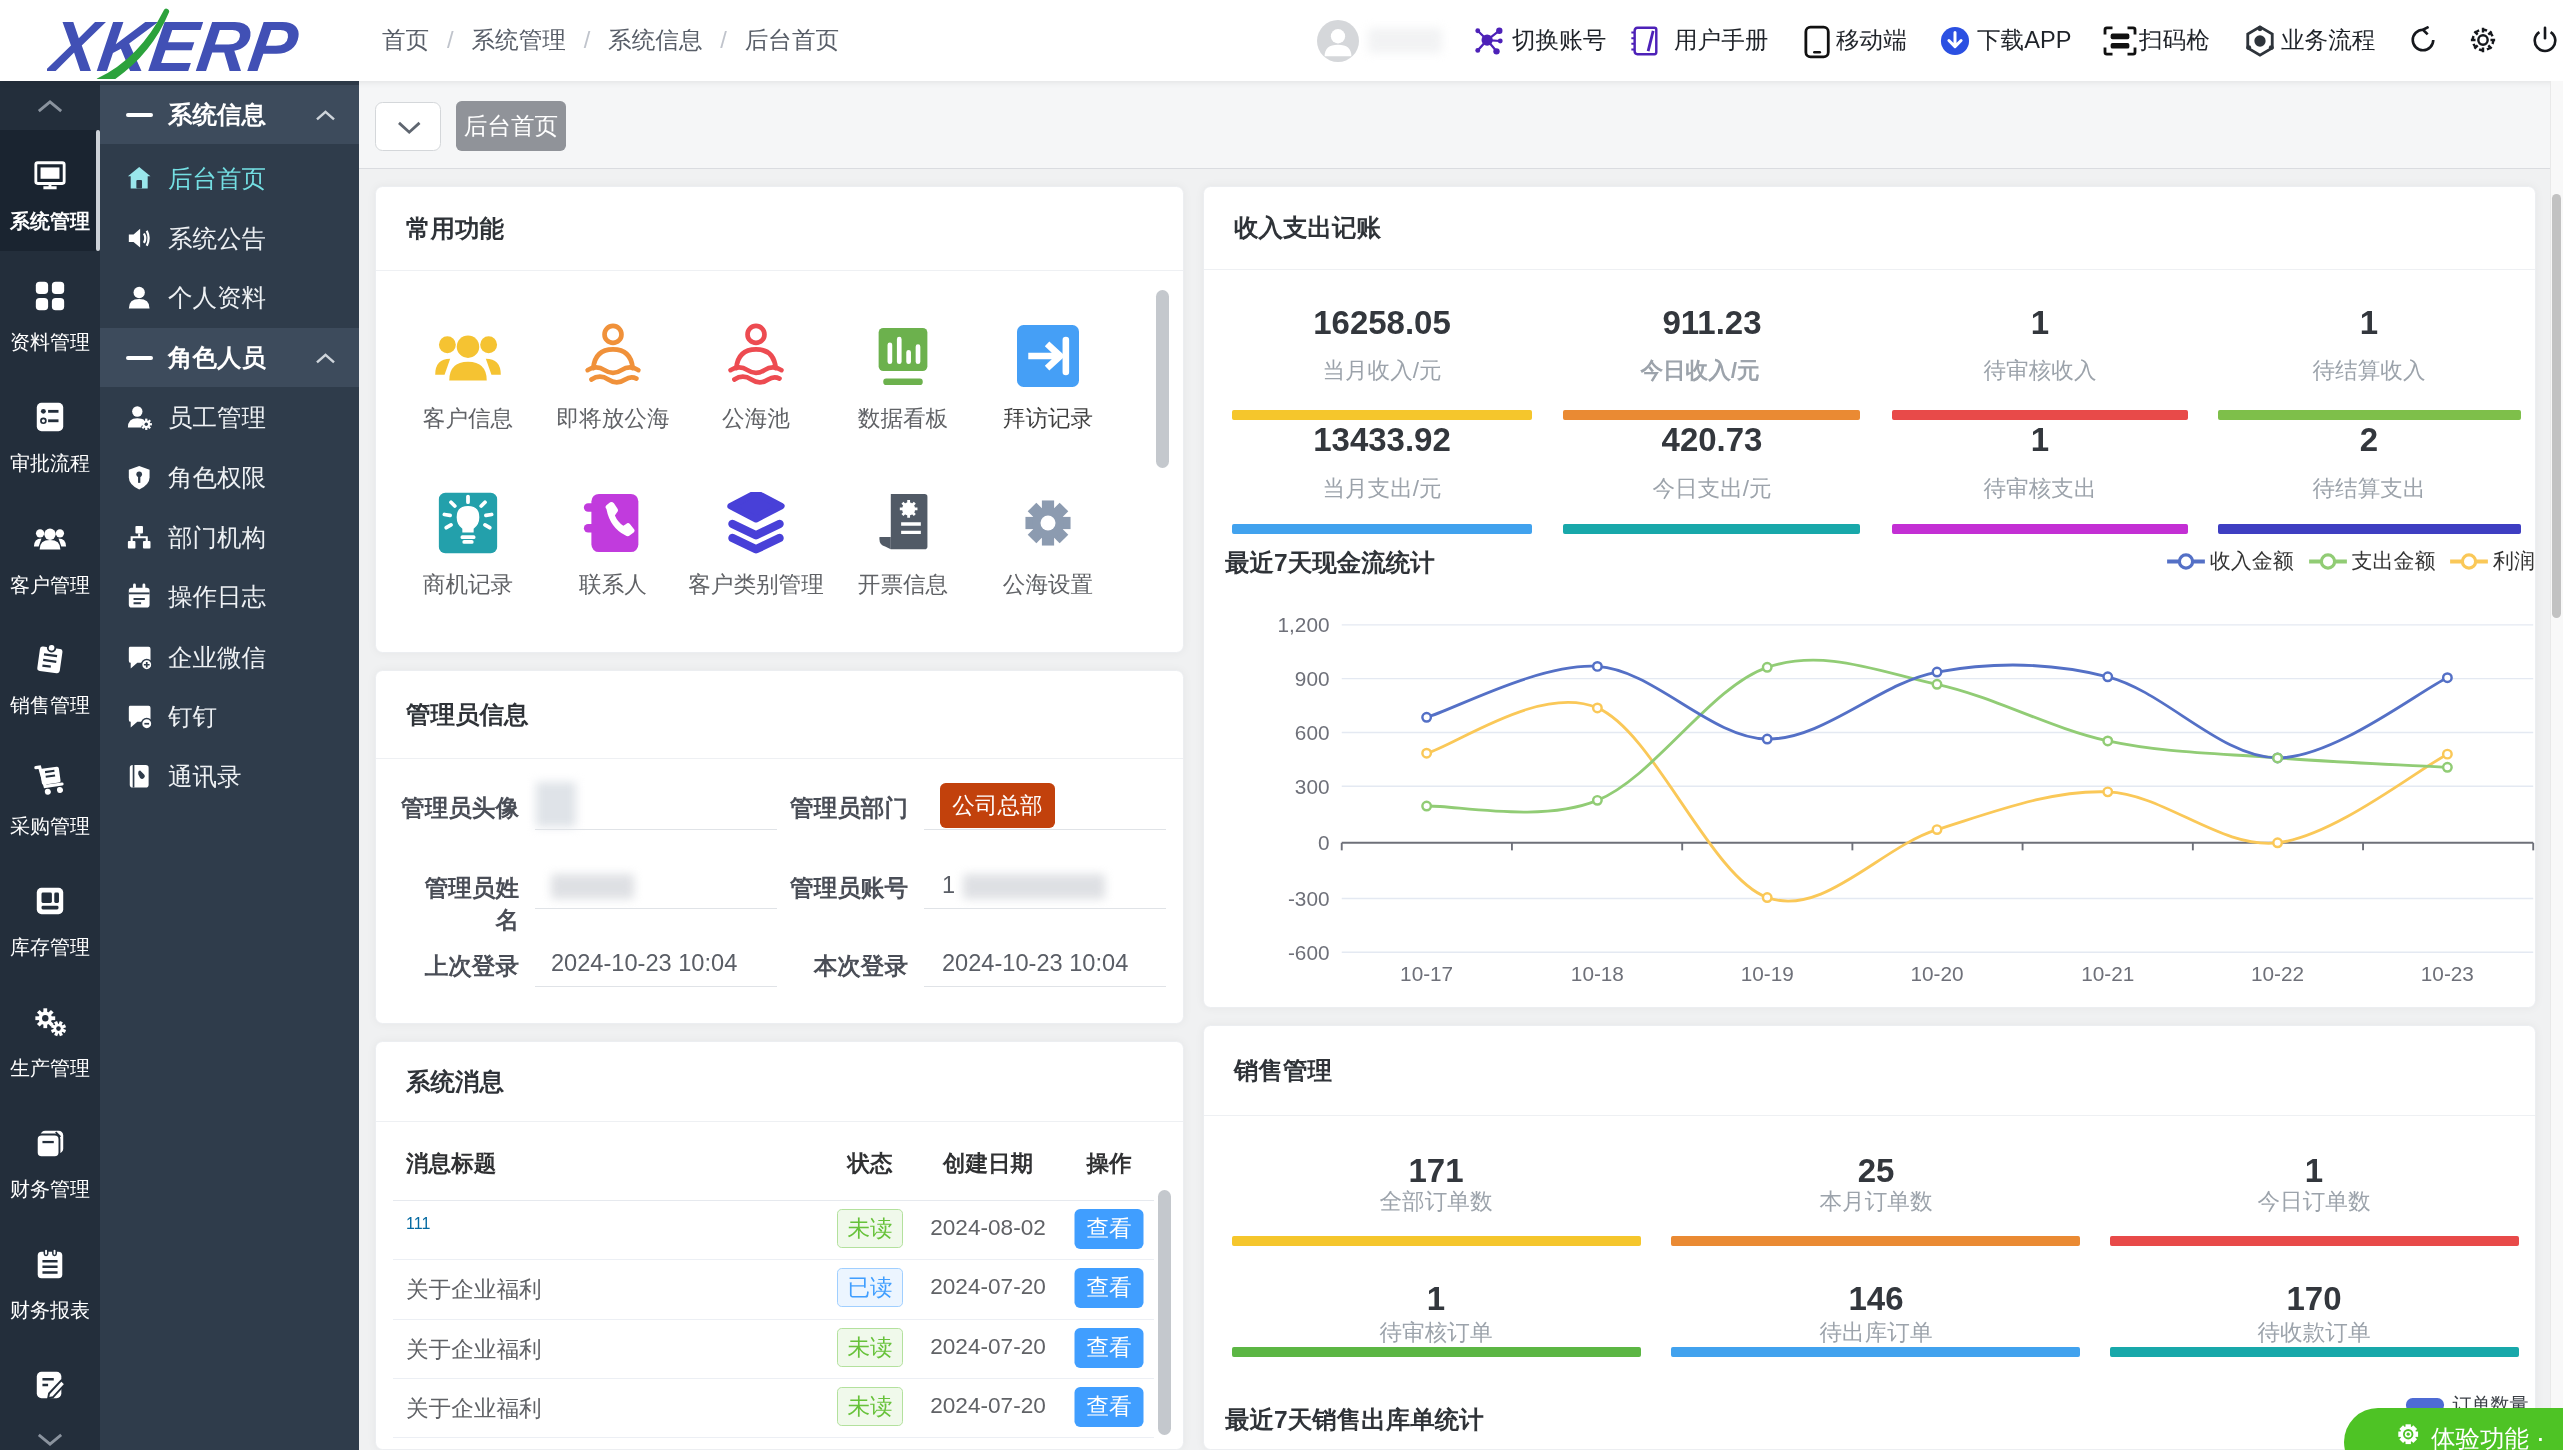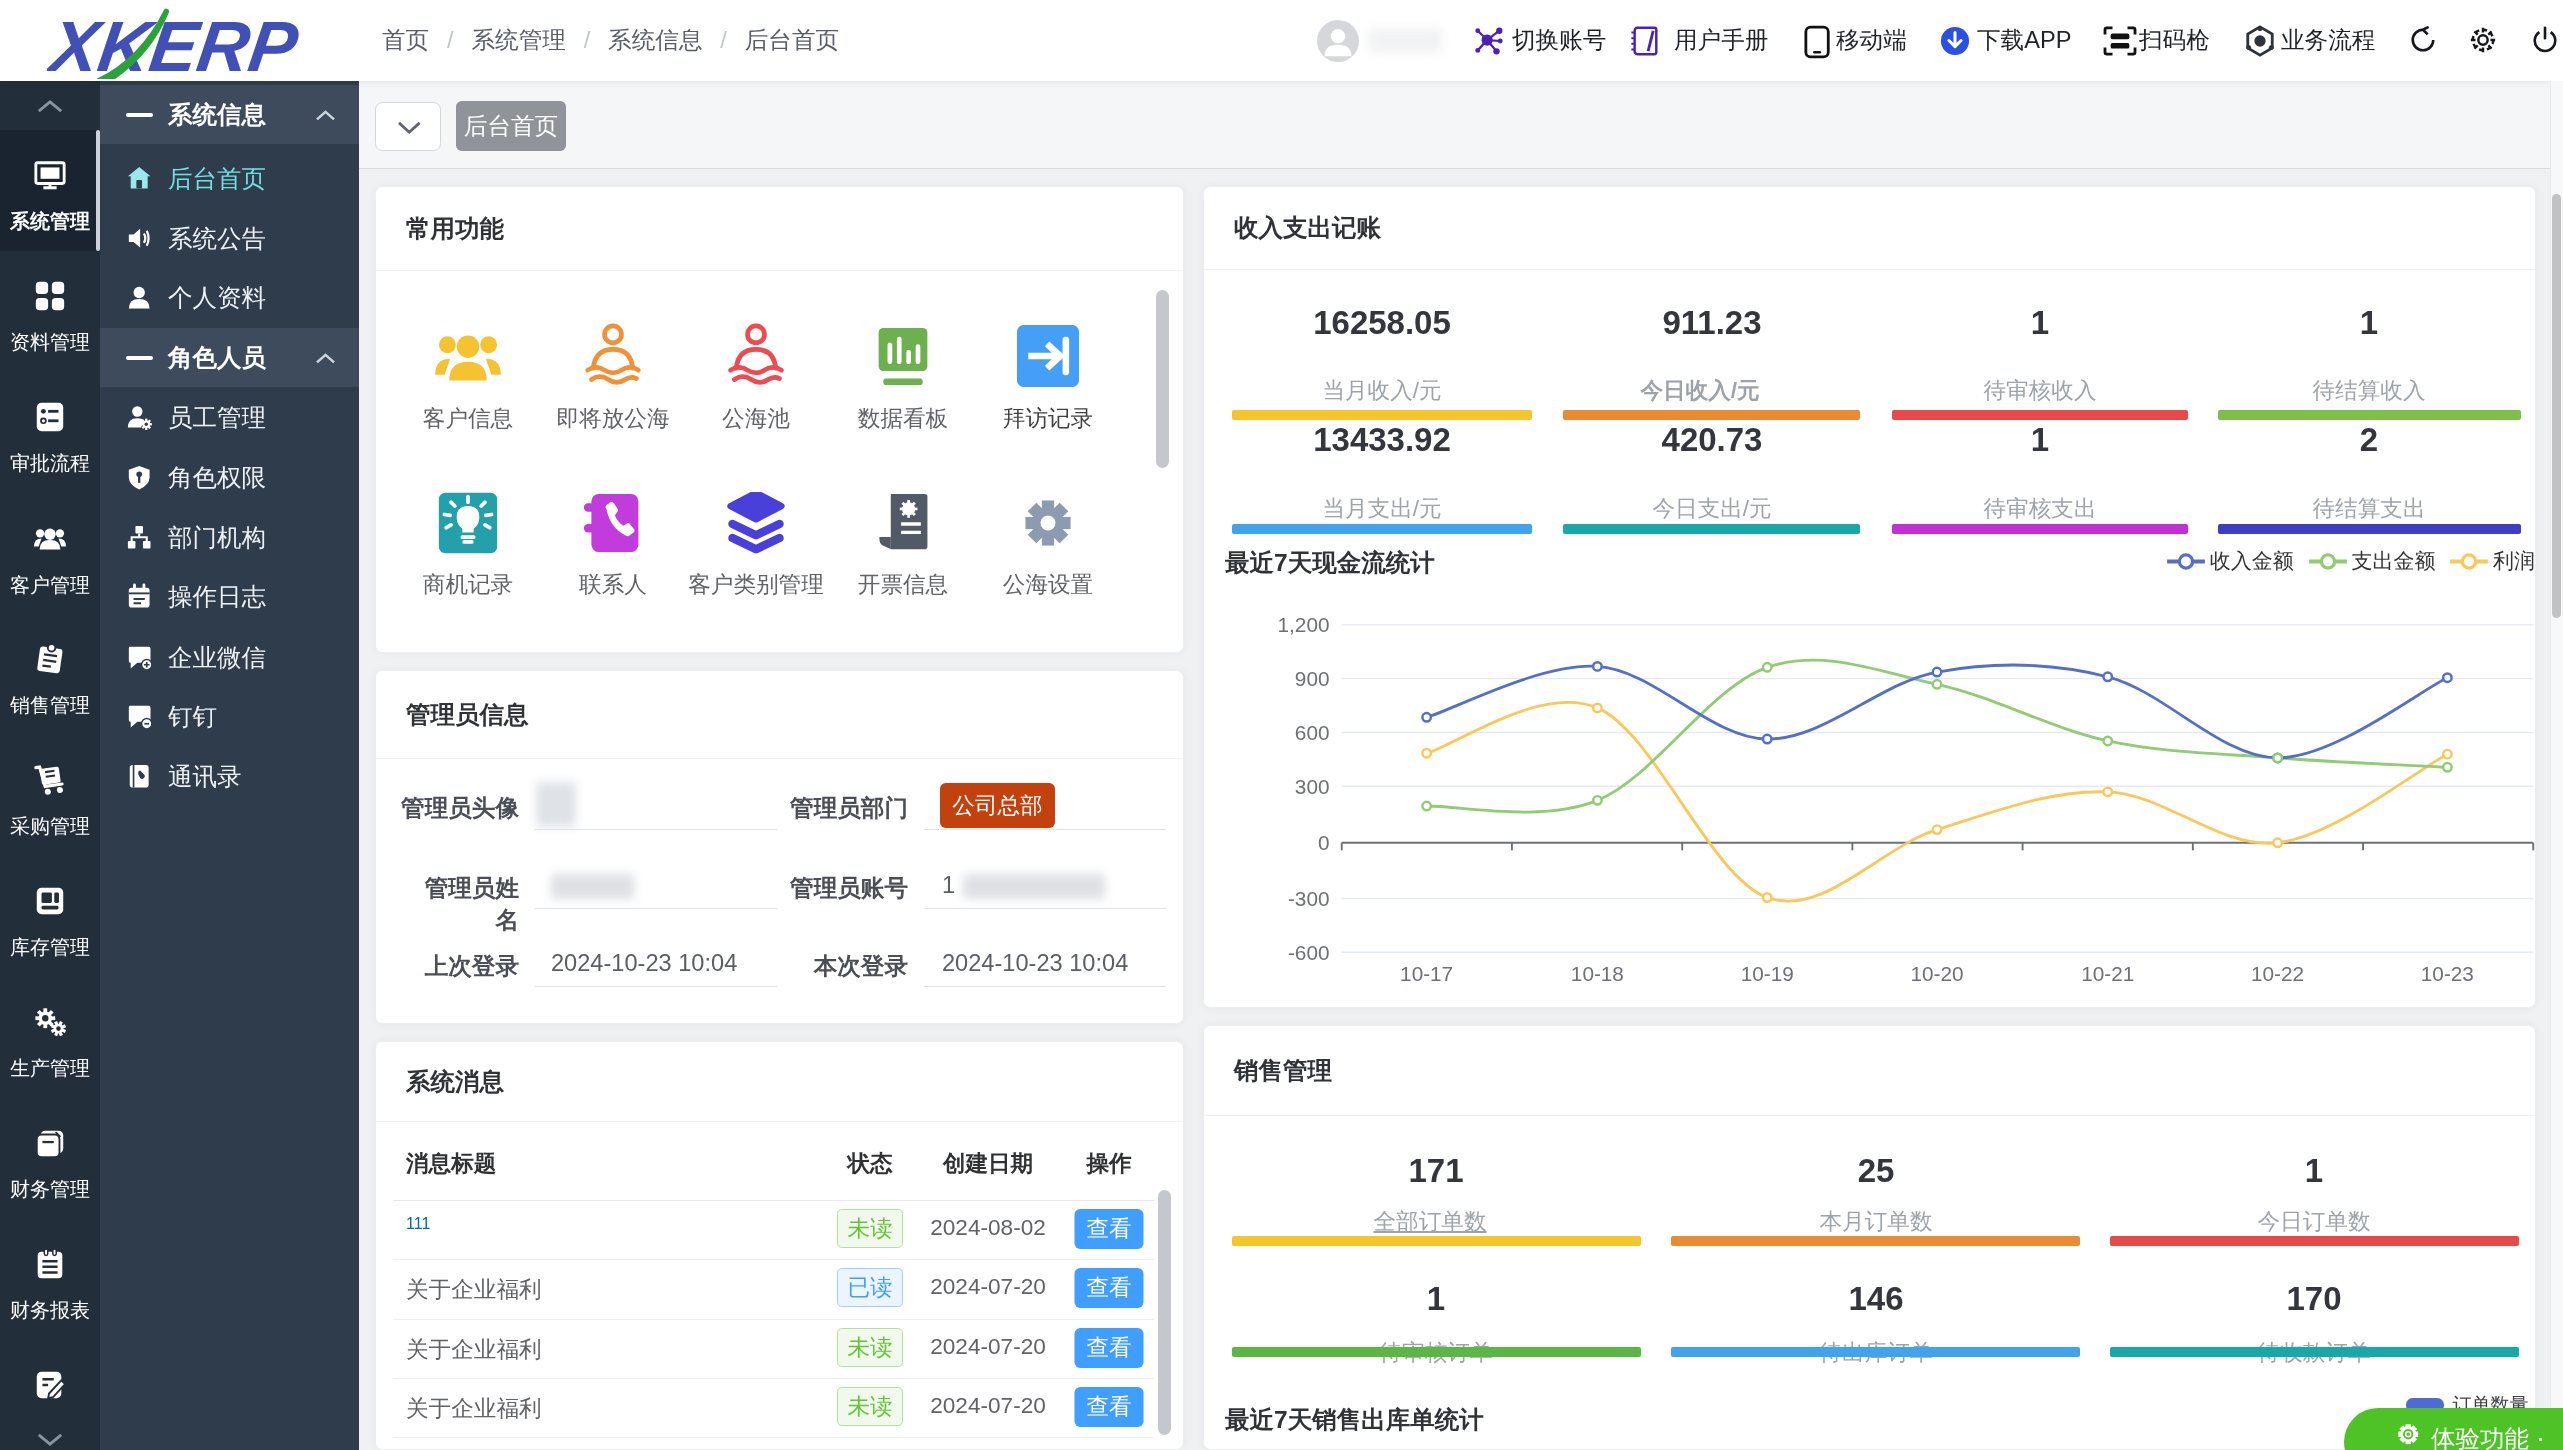"当月收入/元" .slabel { margin-top: 20px -> none }
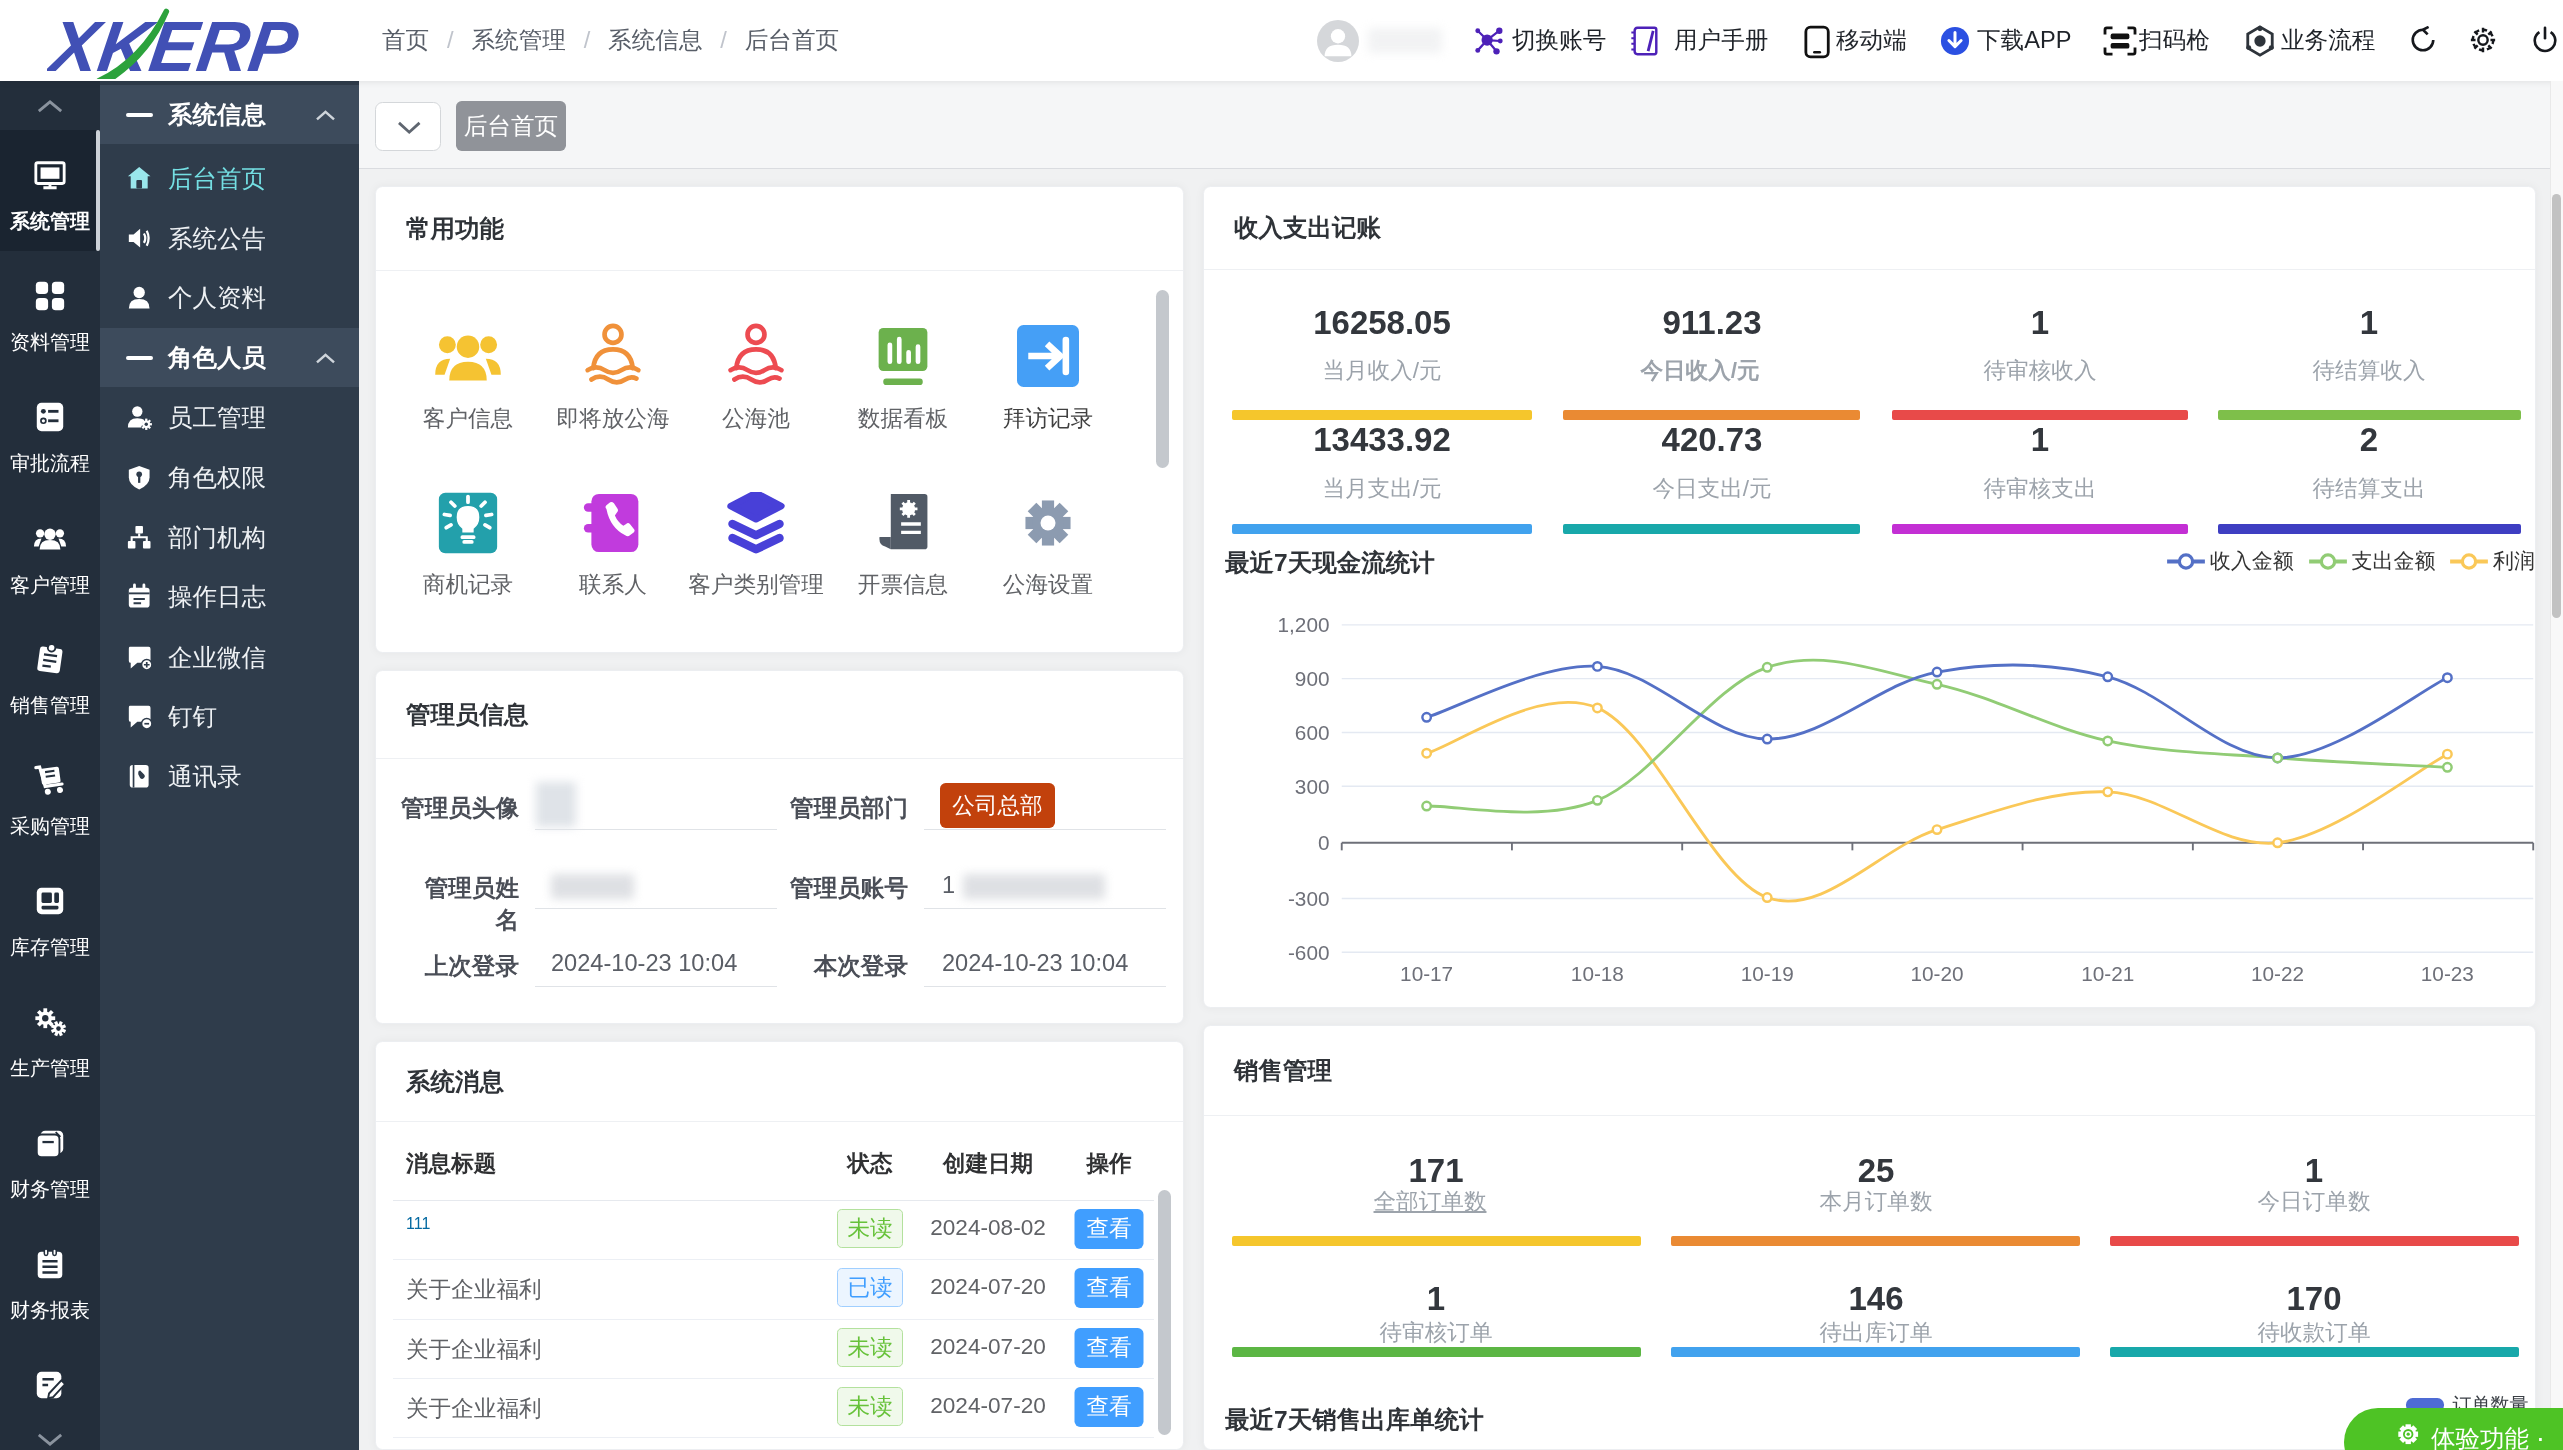"全部订单数" div.slabel { left: 226px -> 232px; text-decoration: underline -> none }
